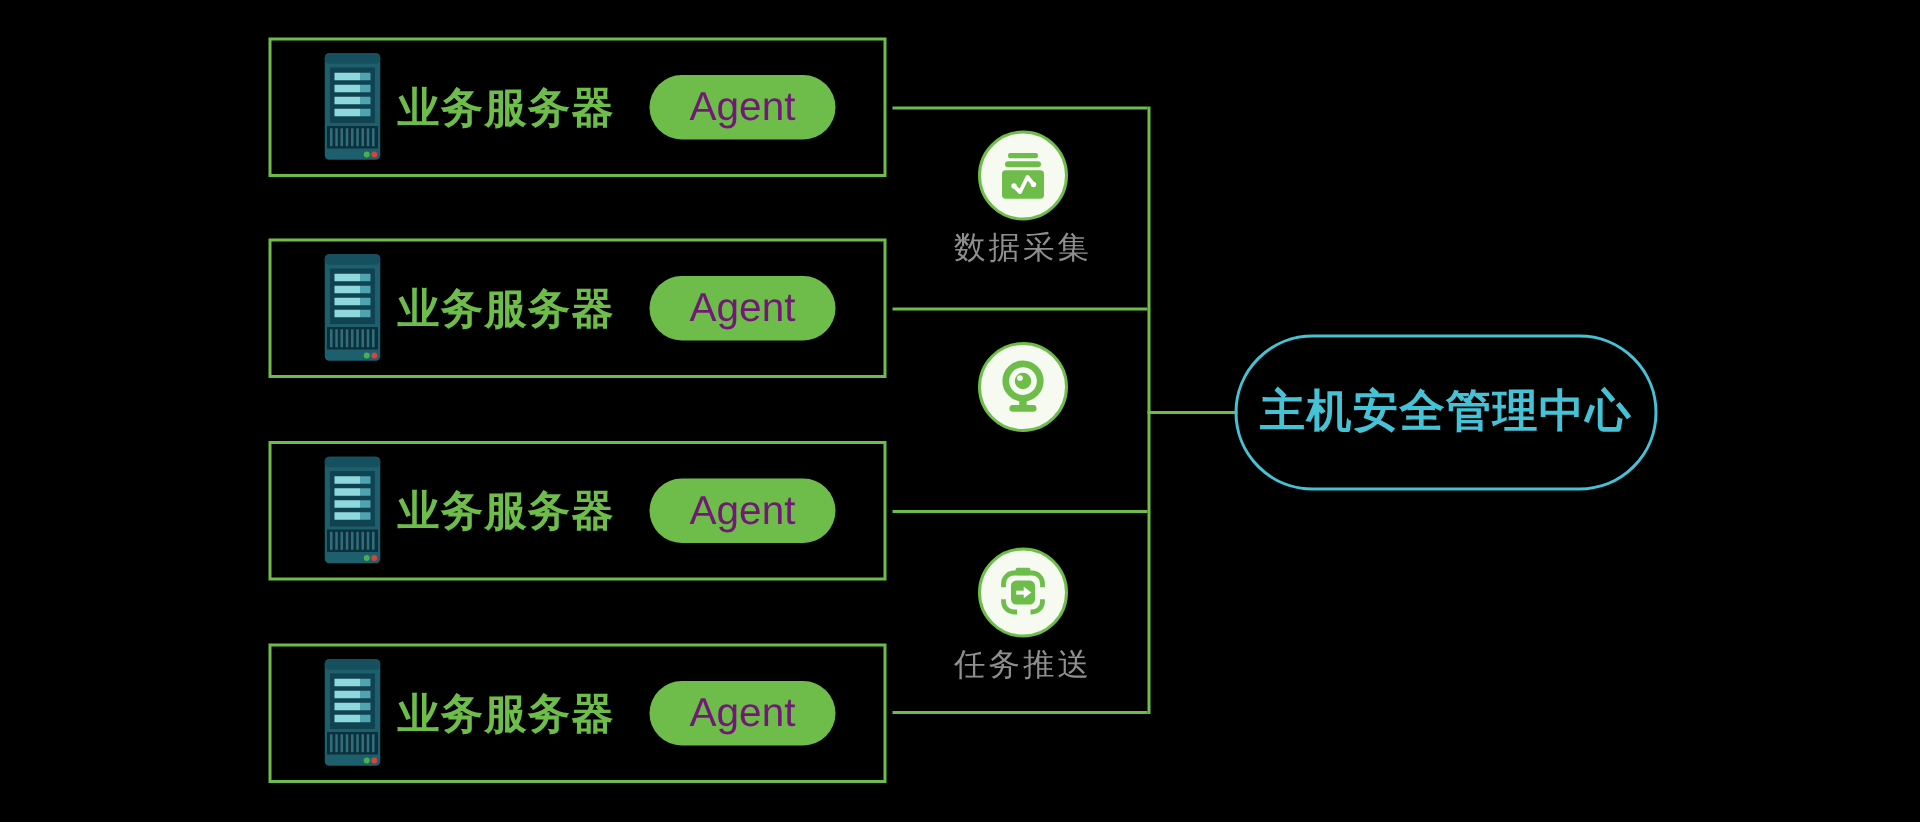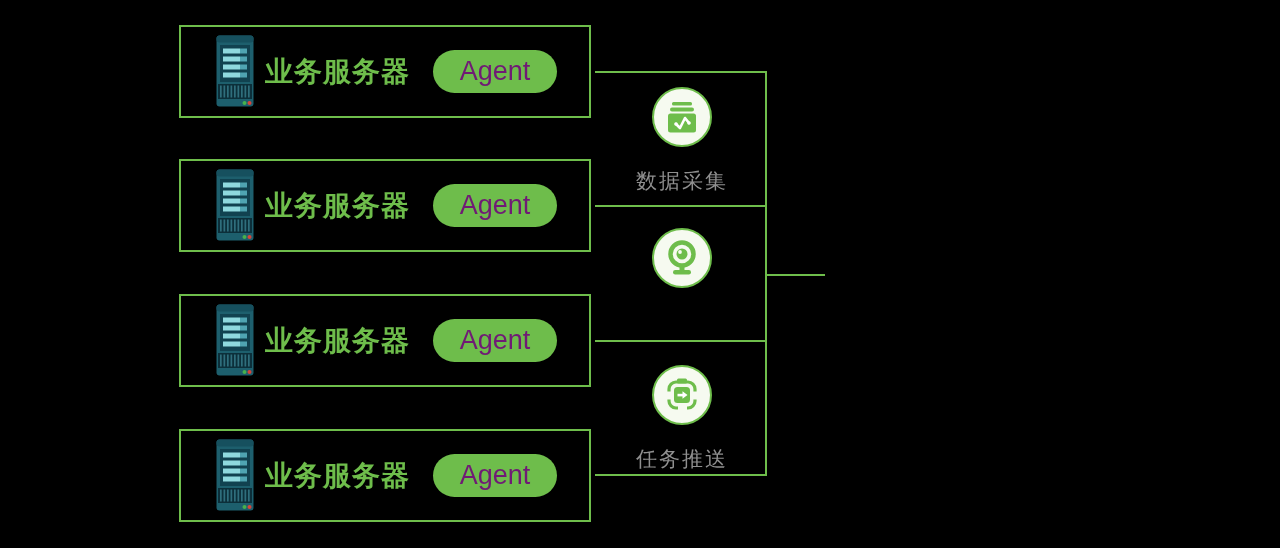"数据采集" .func-label { margin-top: 20px -> 4px }
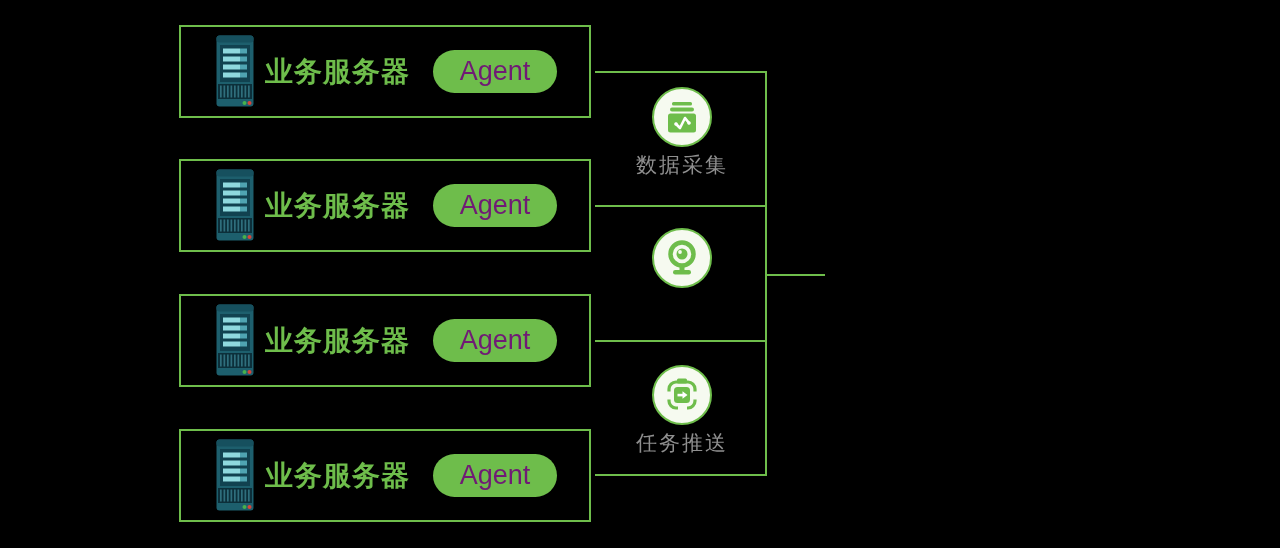"主机安全管理中心" div.center-box { html: none -> <div> <span>主机安全管理中心</span> </div> }
